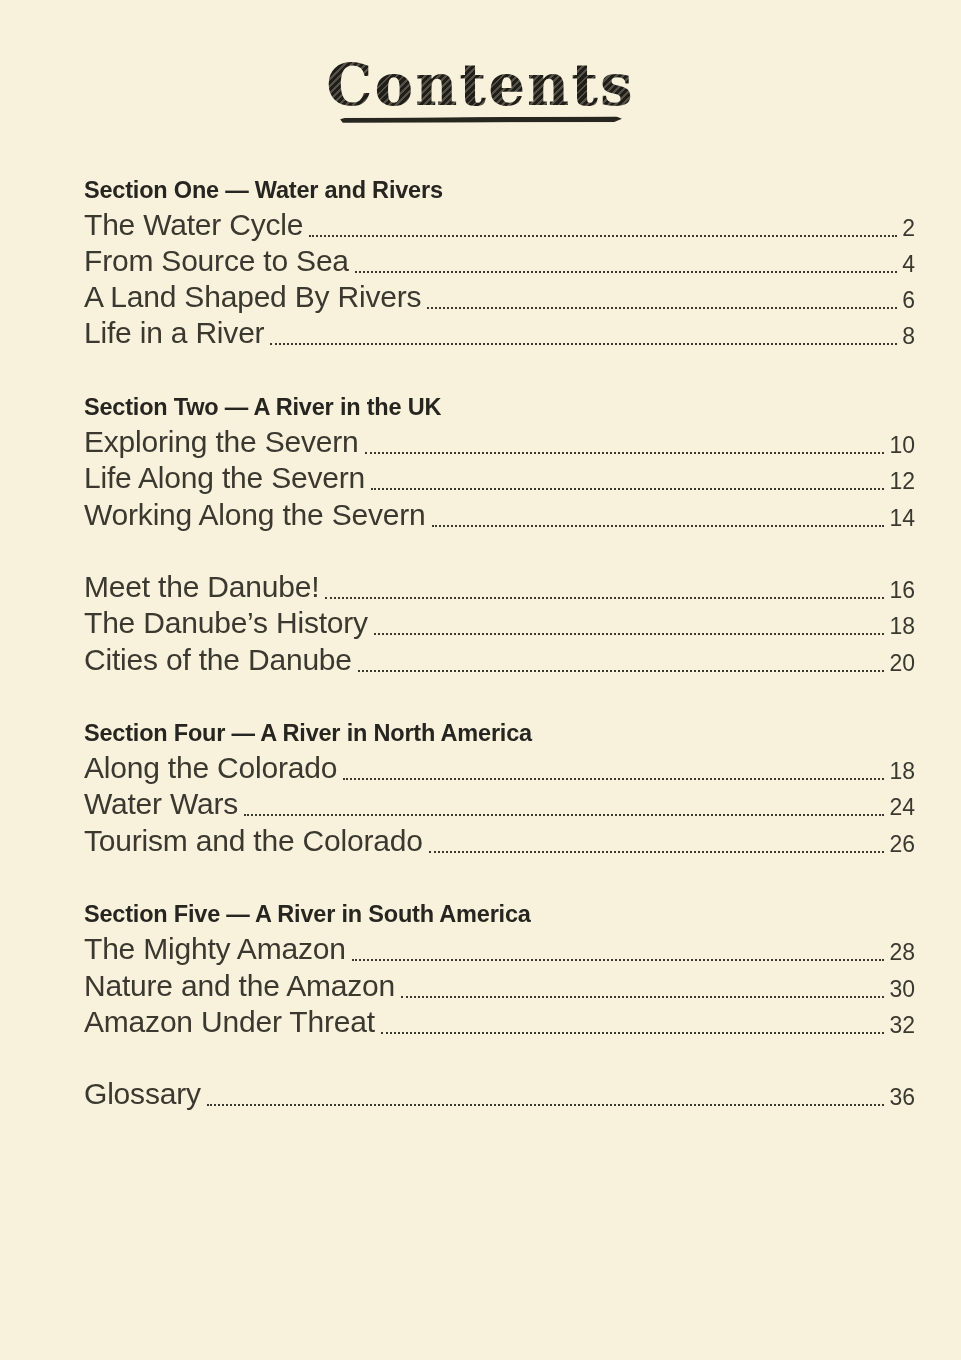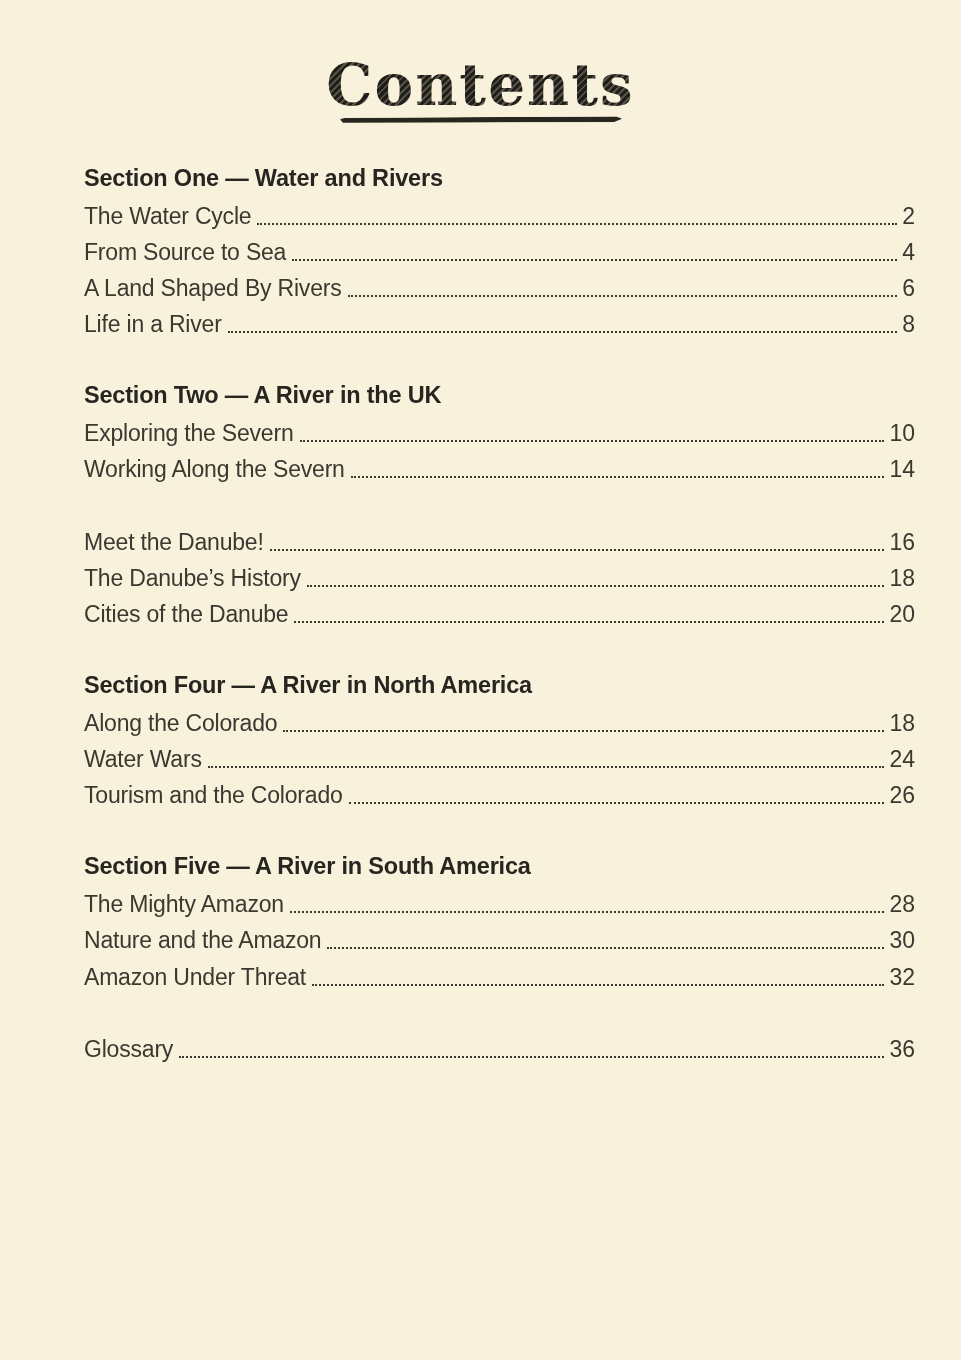"Section One — Water and" .toc-section { margin: 0 0 36px 0 -> 12px 0 36px 0 }
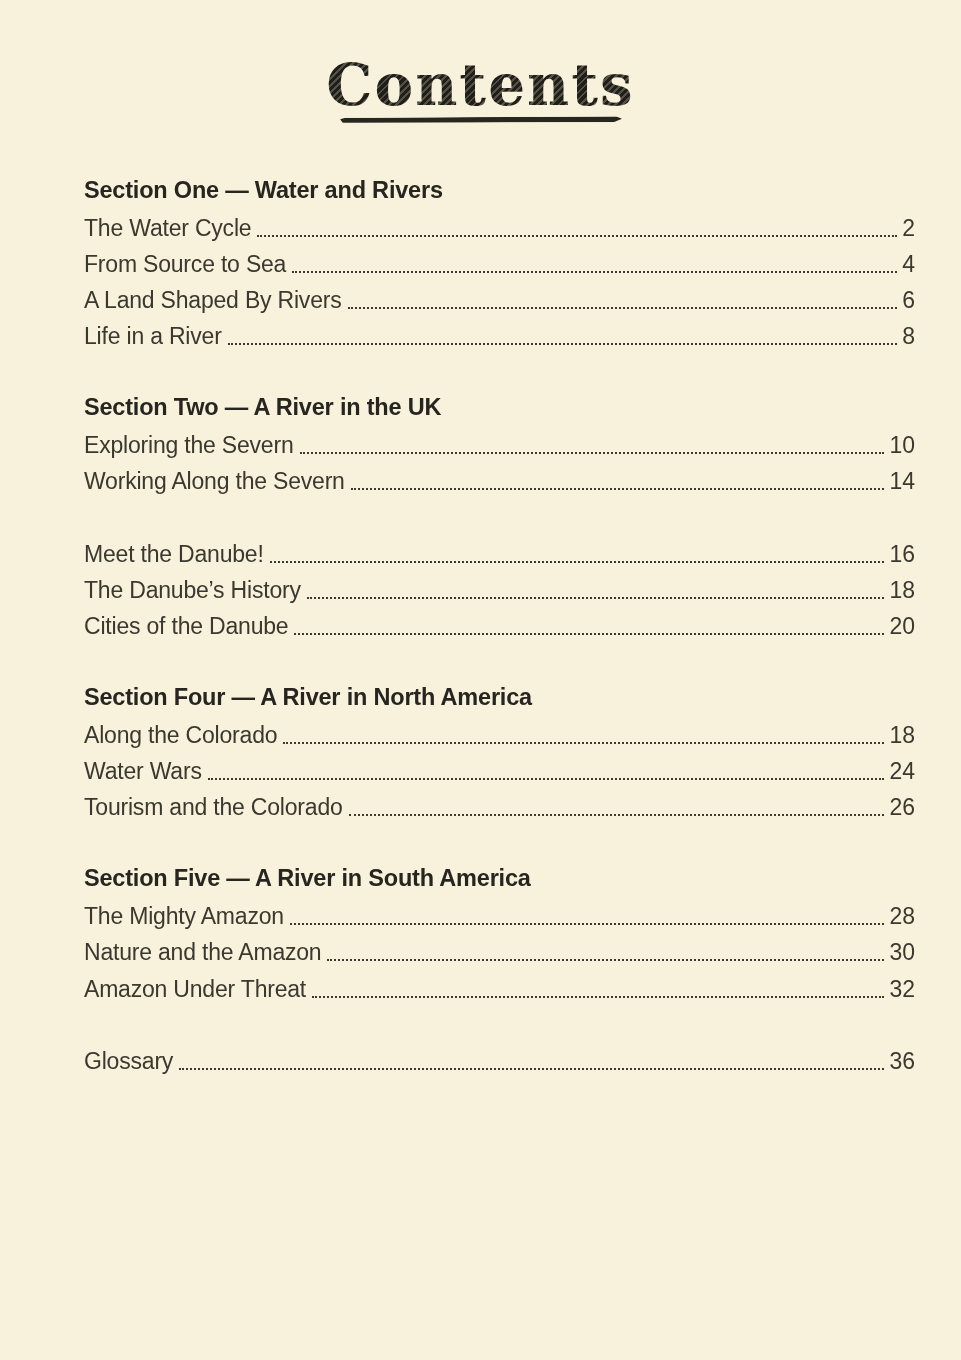"The Water Cycle" .entry-label { font-size: 23px -> 30px }
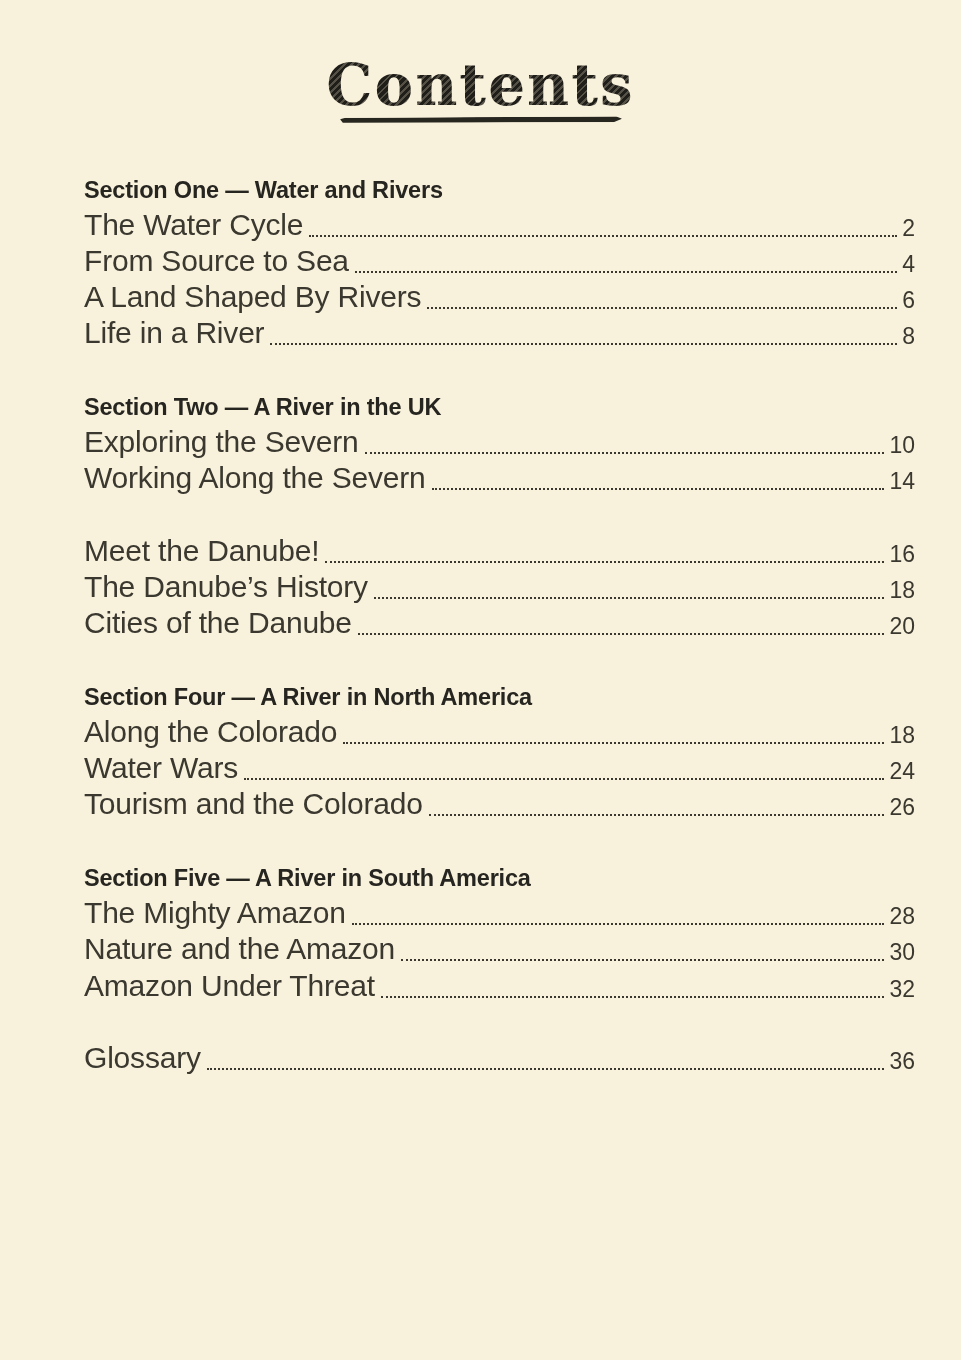"Life Along the Severn" div.toc-row { html: none -> <div> <span>Life Along the Severn</span> <span></span> <span>12</span> </div> }
